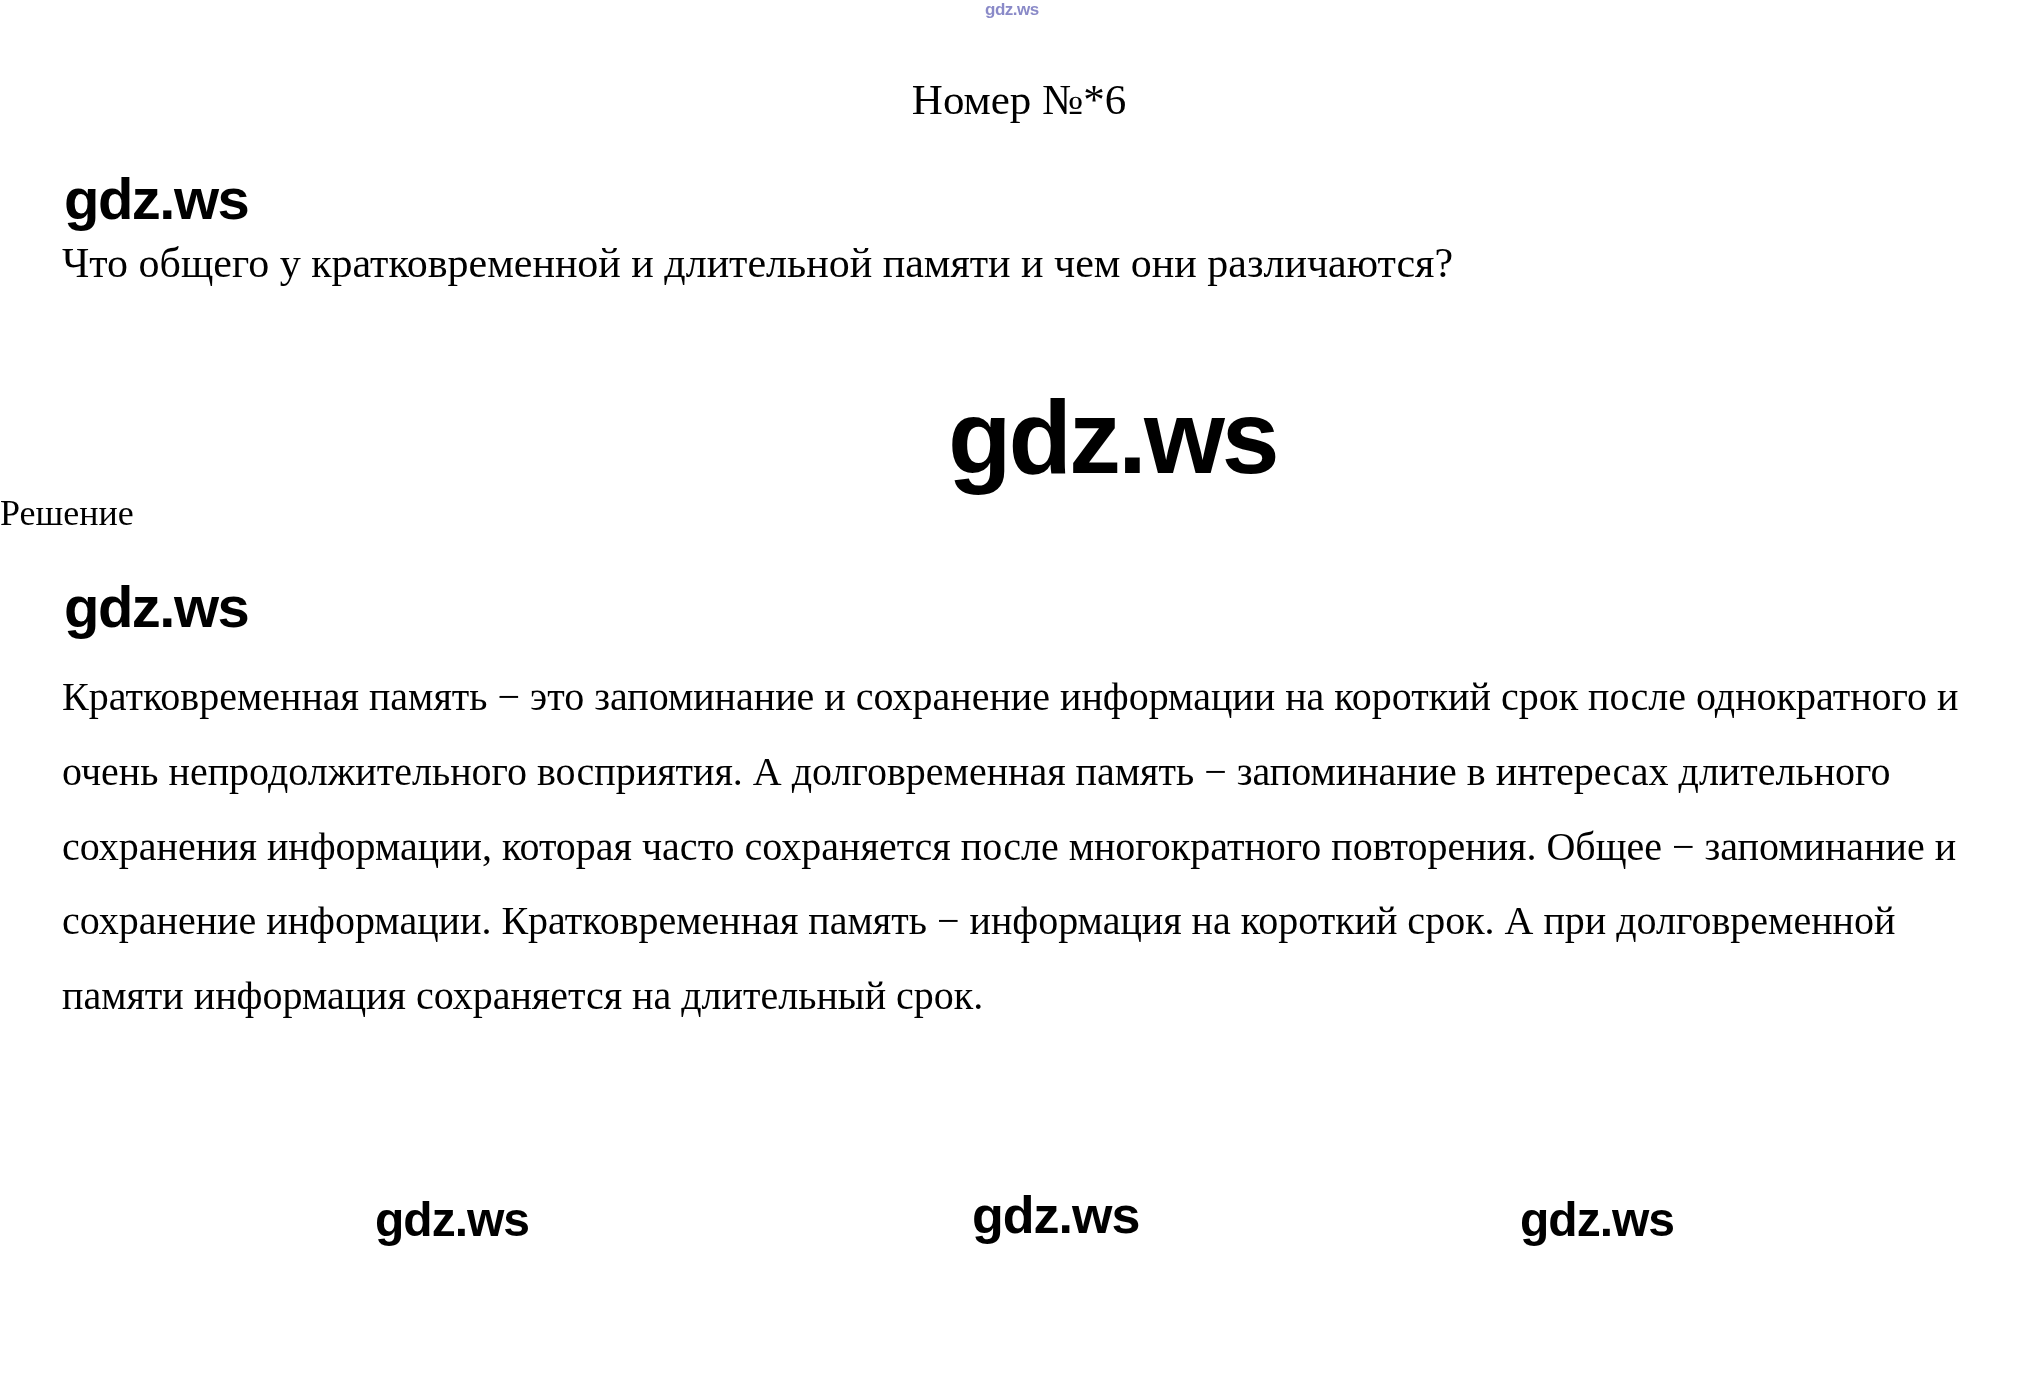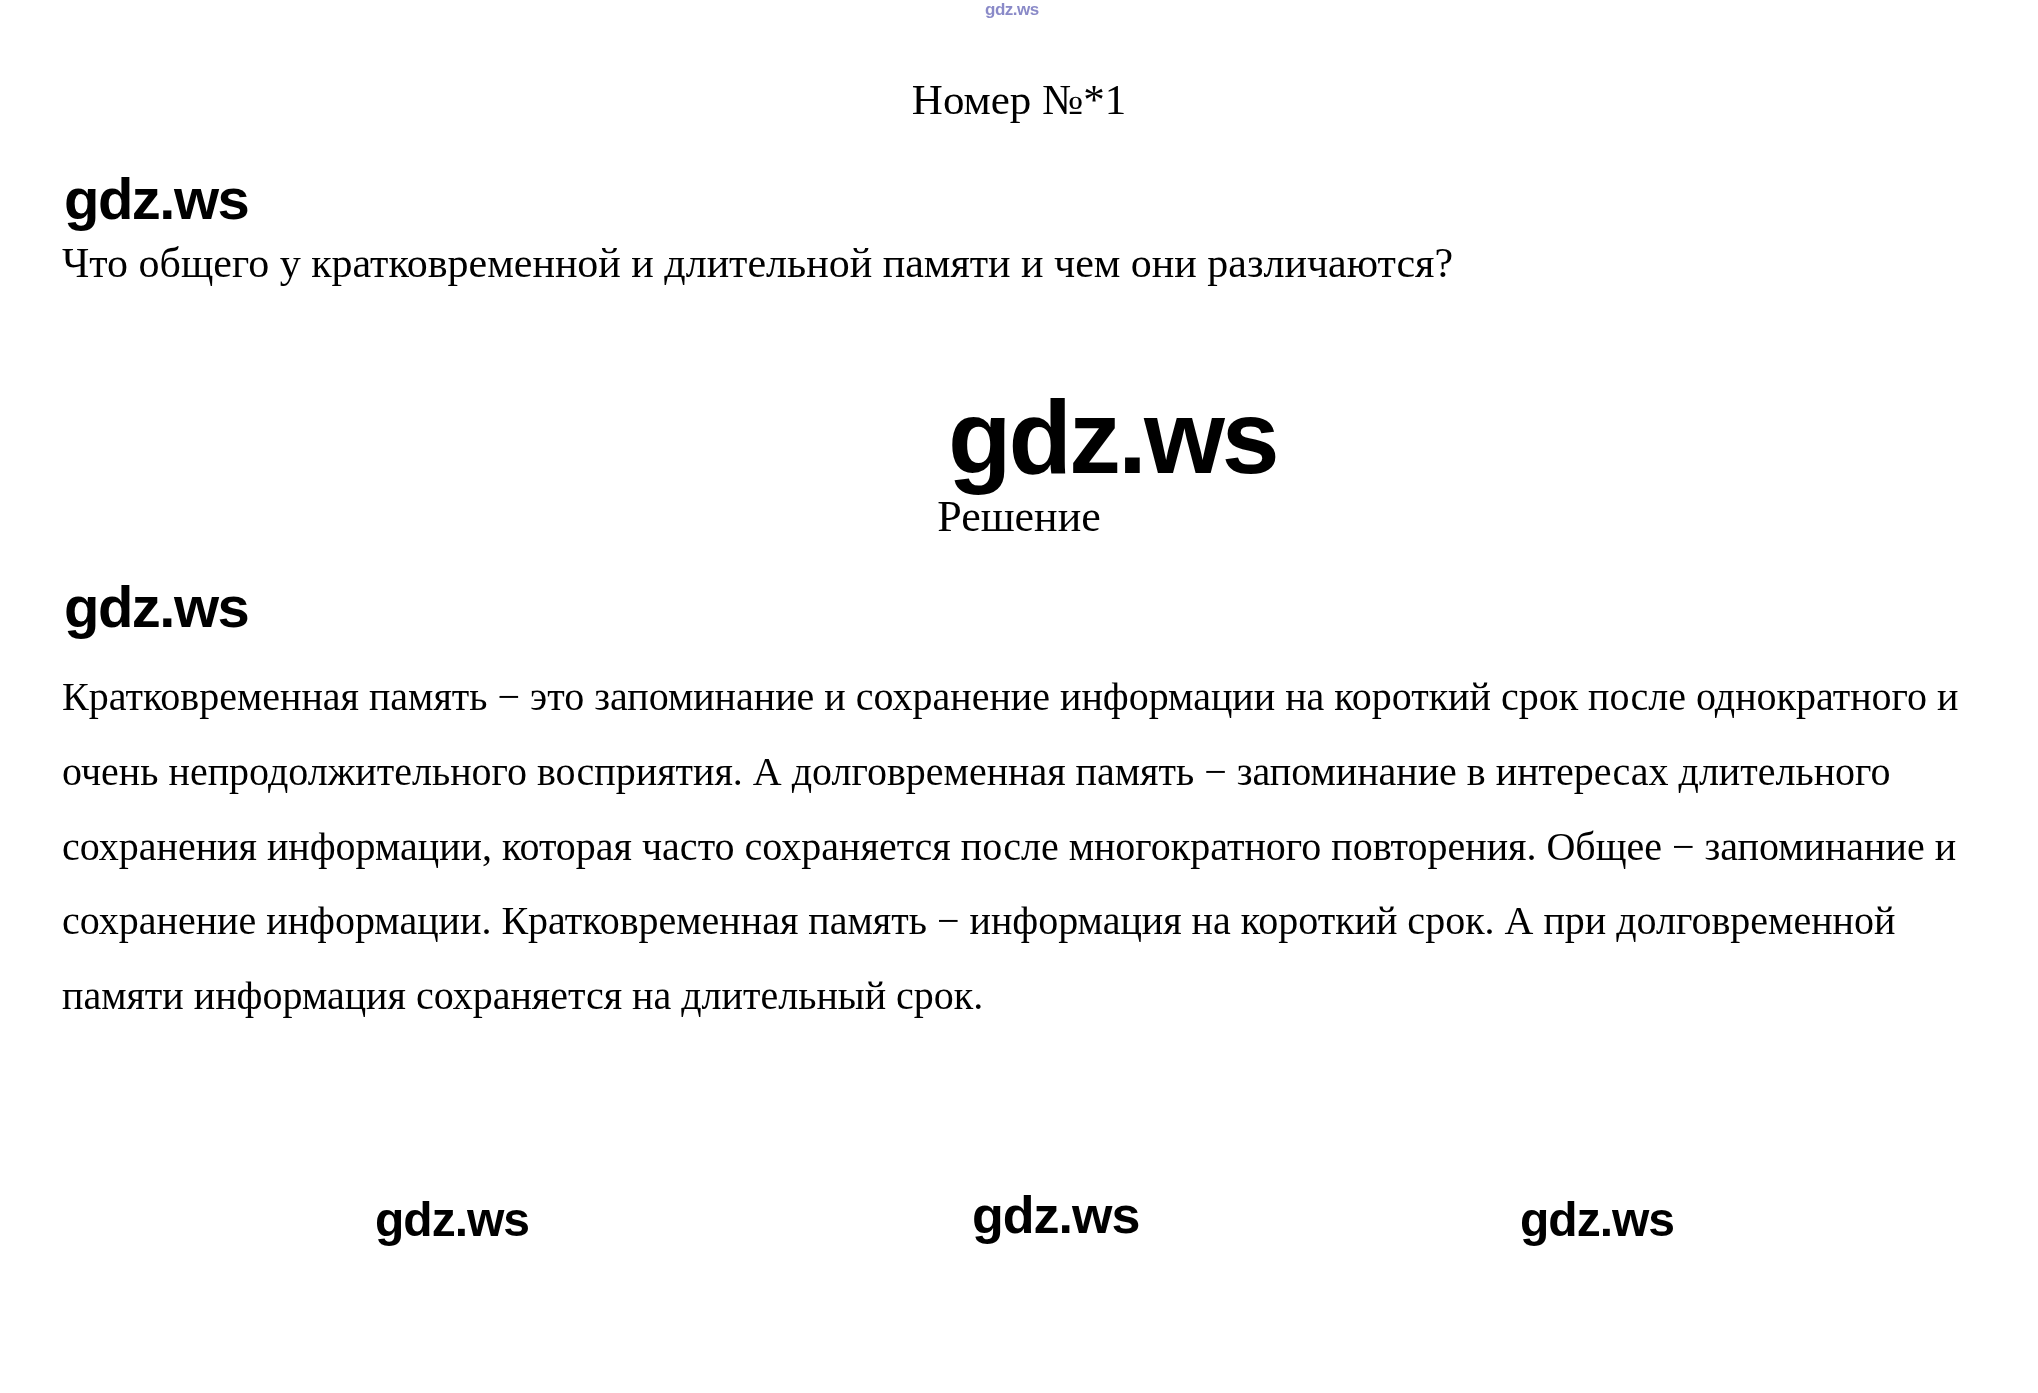"Номер №*1" div.doc-title { text: 1 -> 6 }
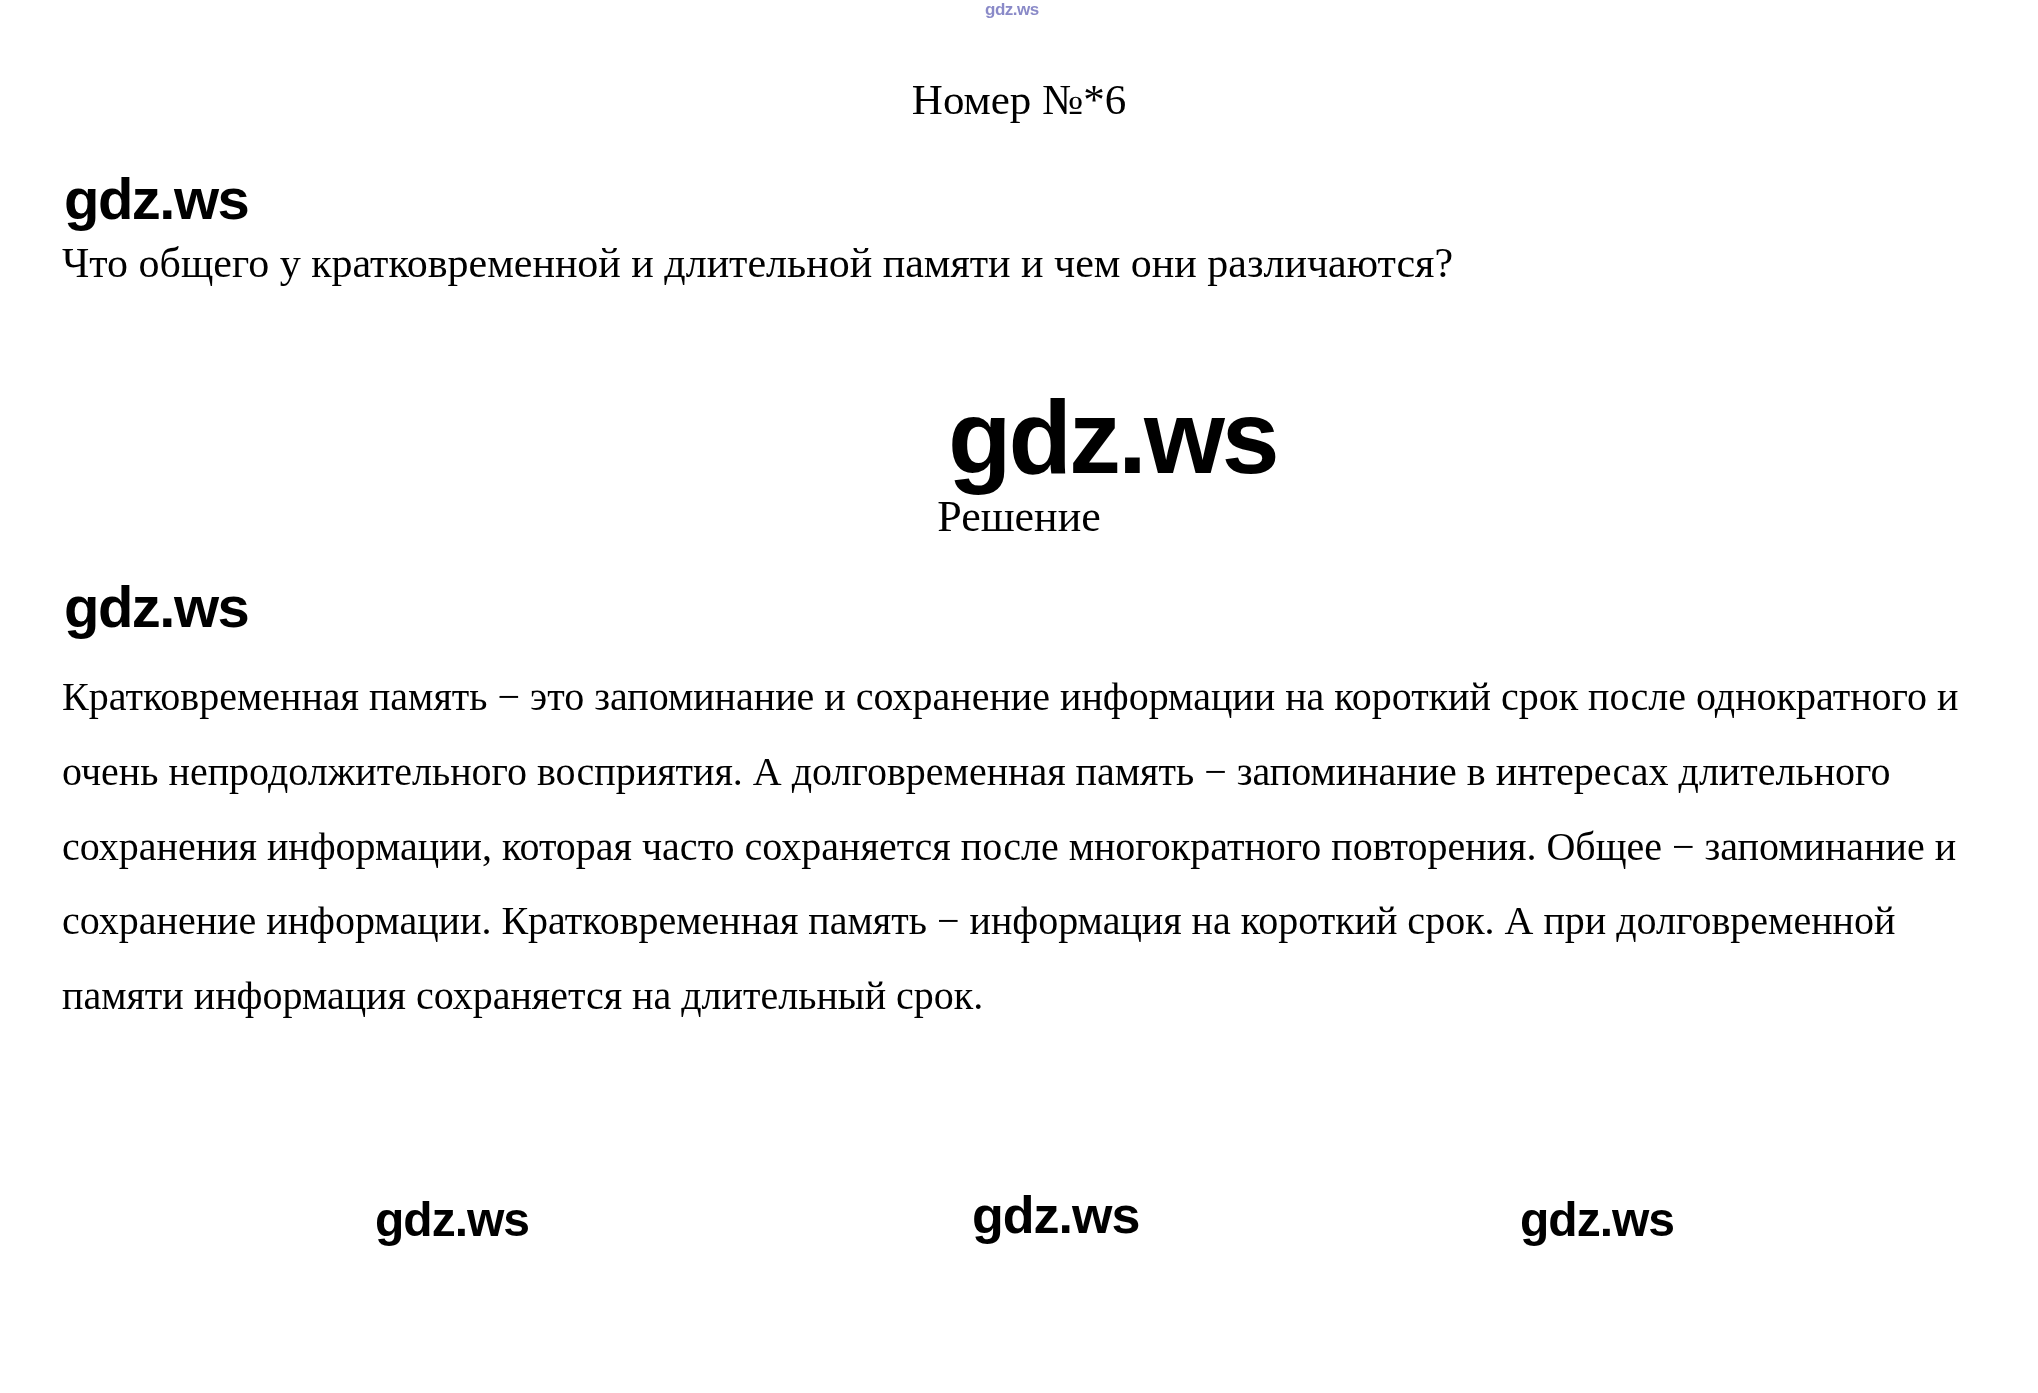"Решение" .solution-label { font-size: 44px -> 36px; text-align: center -> left }
